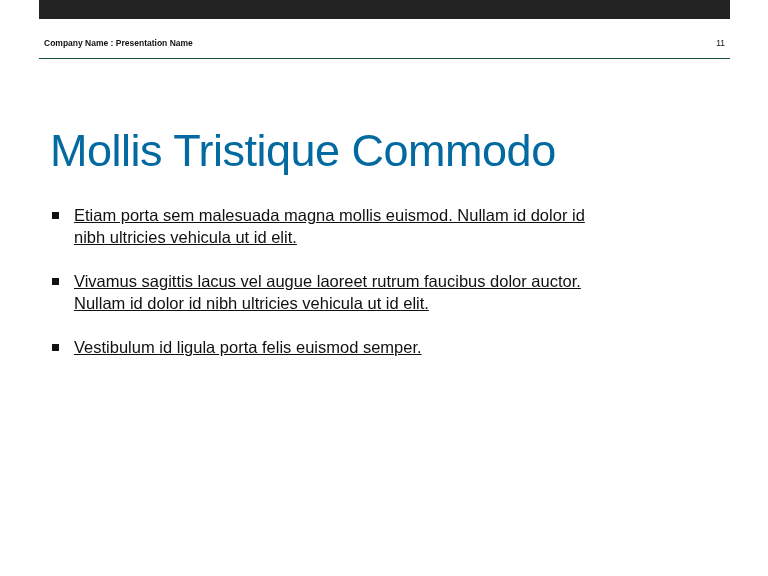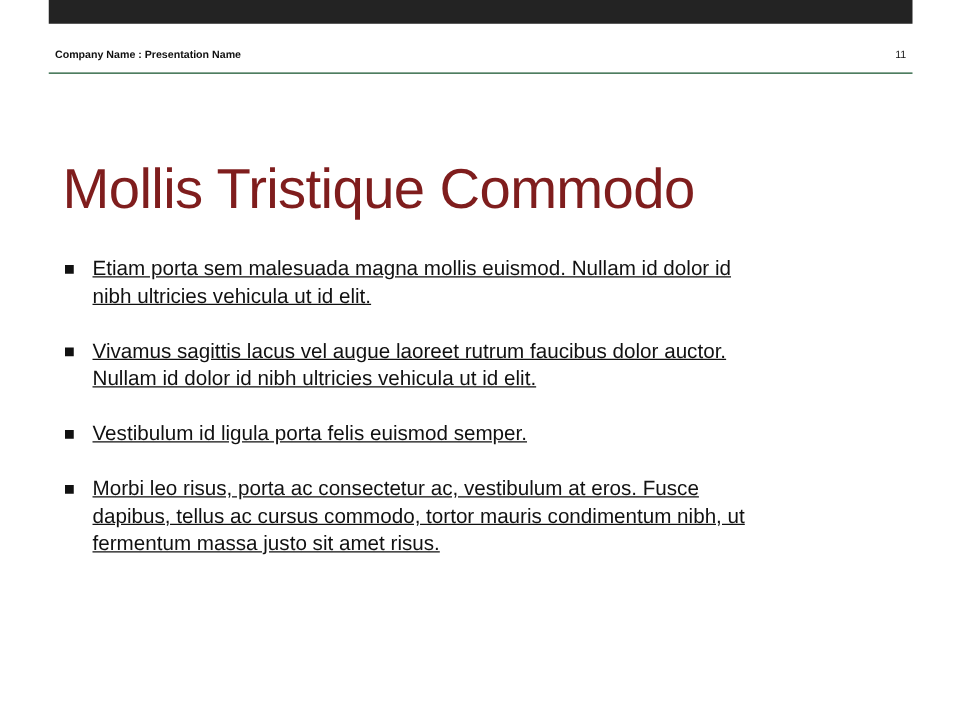"Mollis Tristique Commodo" .title { color: #7f1d1d -> #0369a1 }
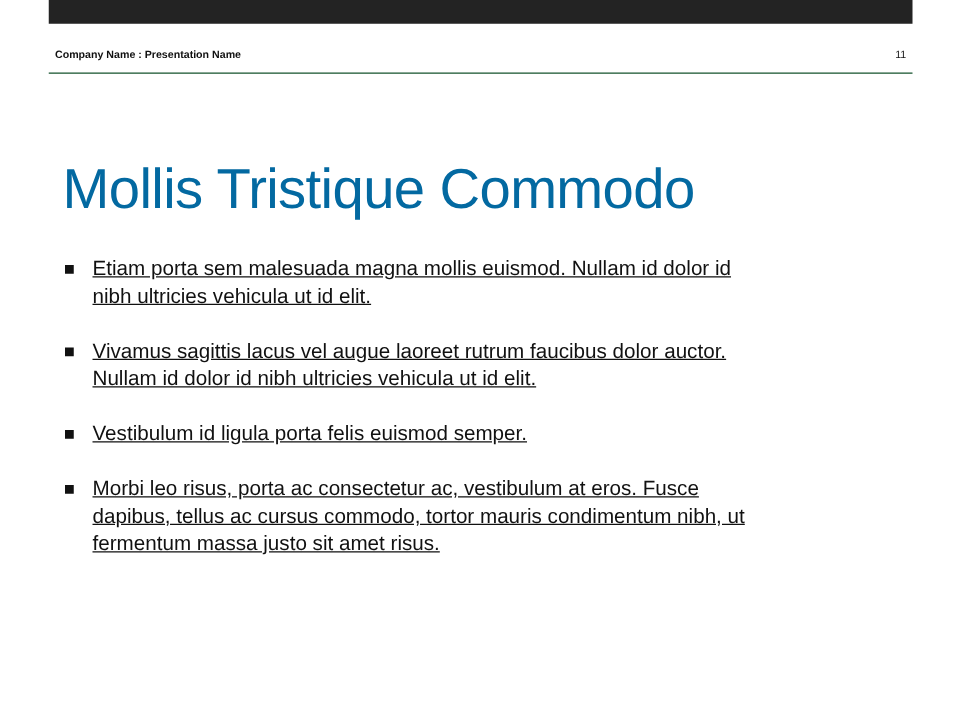"Morbi leo risus, porta ac" li.bullet-item { html: <li> <span></span> <span>Morbi leo risus, porta ac consectetur ac, vestibulum at eros. Fusce dapibus, tellus ac cursus commodo, tortor mauris condimentum nibh, ut fermentum massa justo sit amet risus.</span> </li> -> none }
